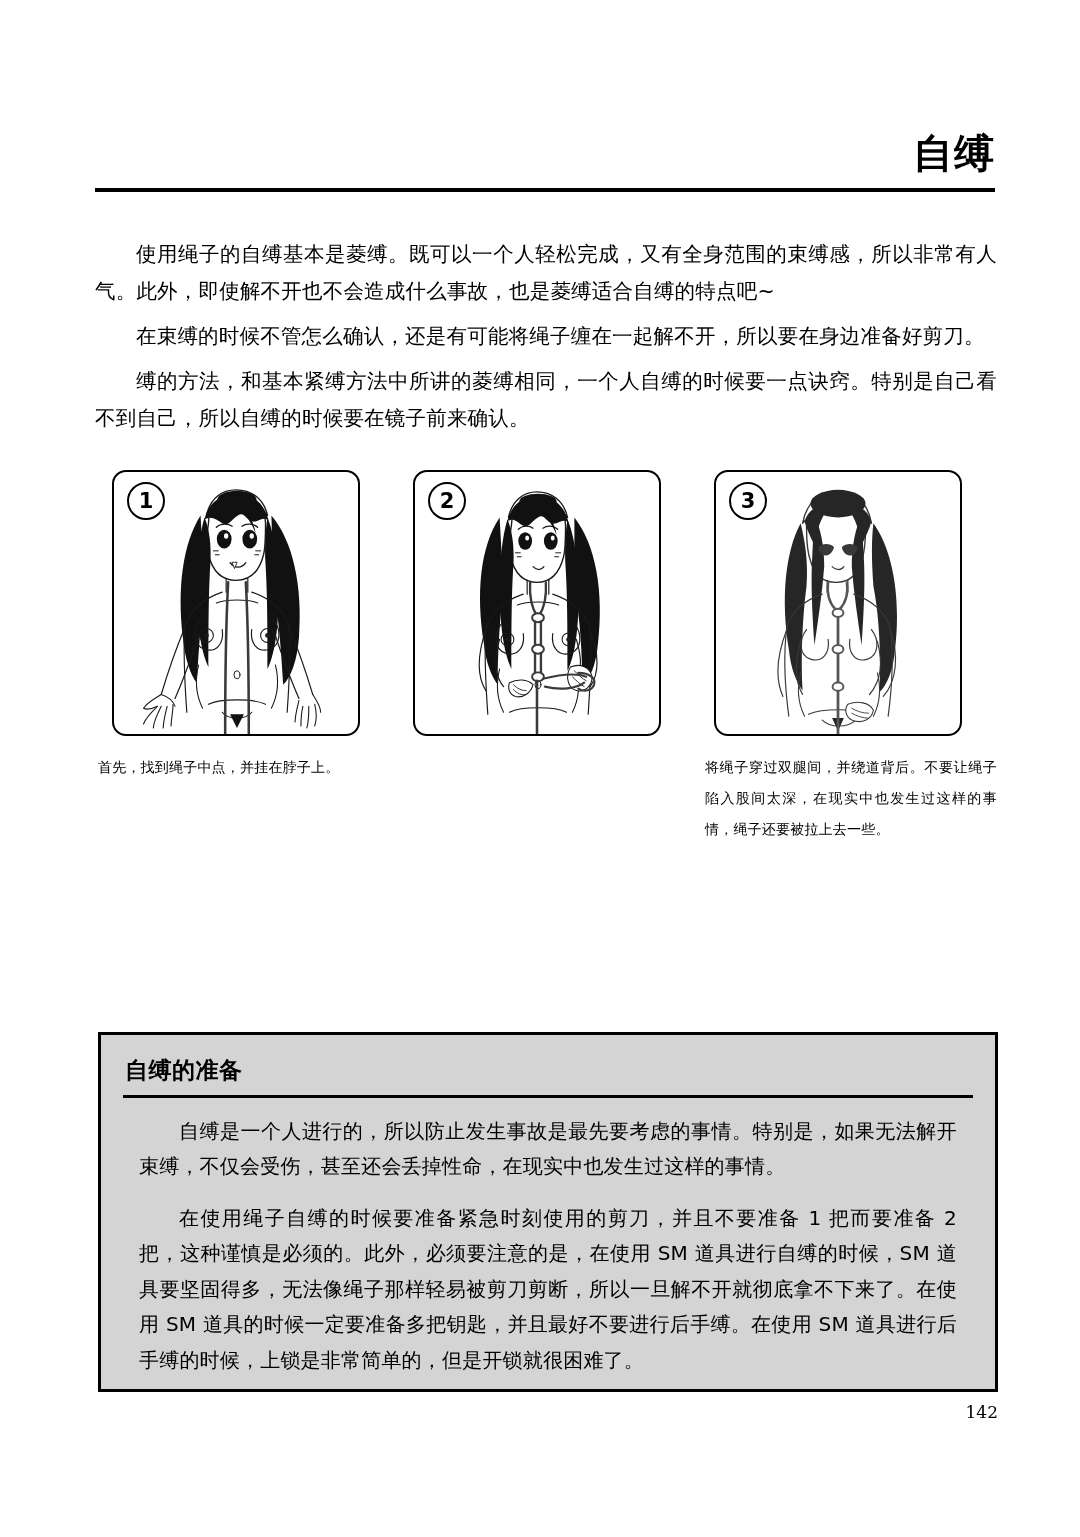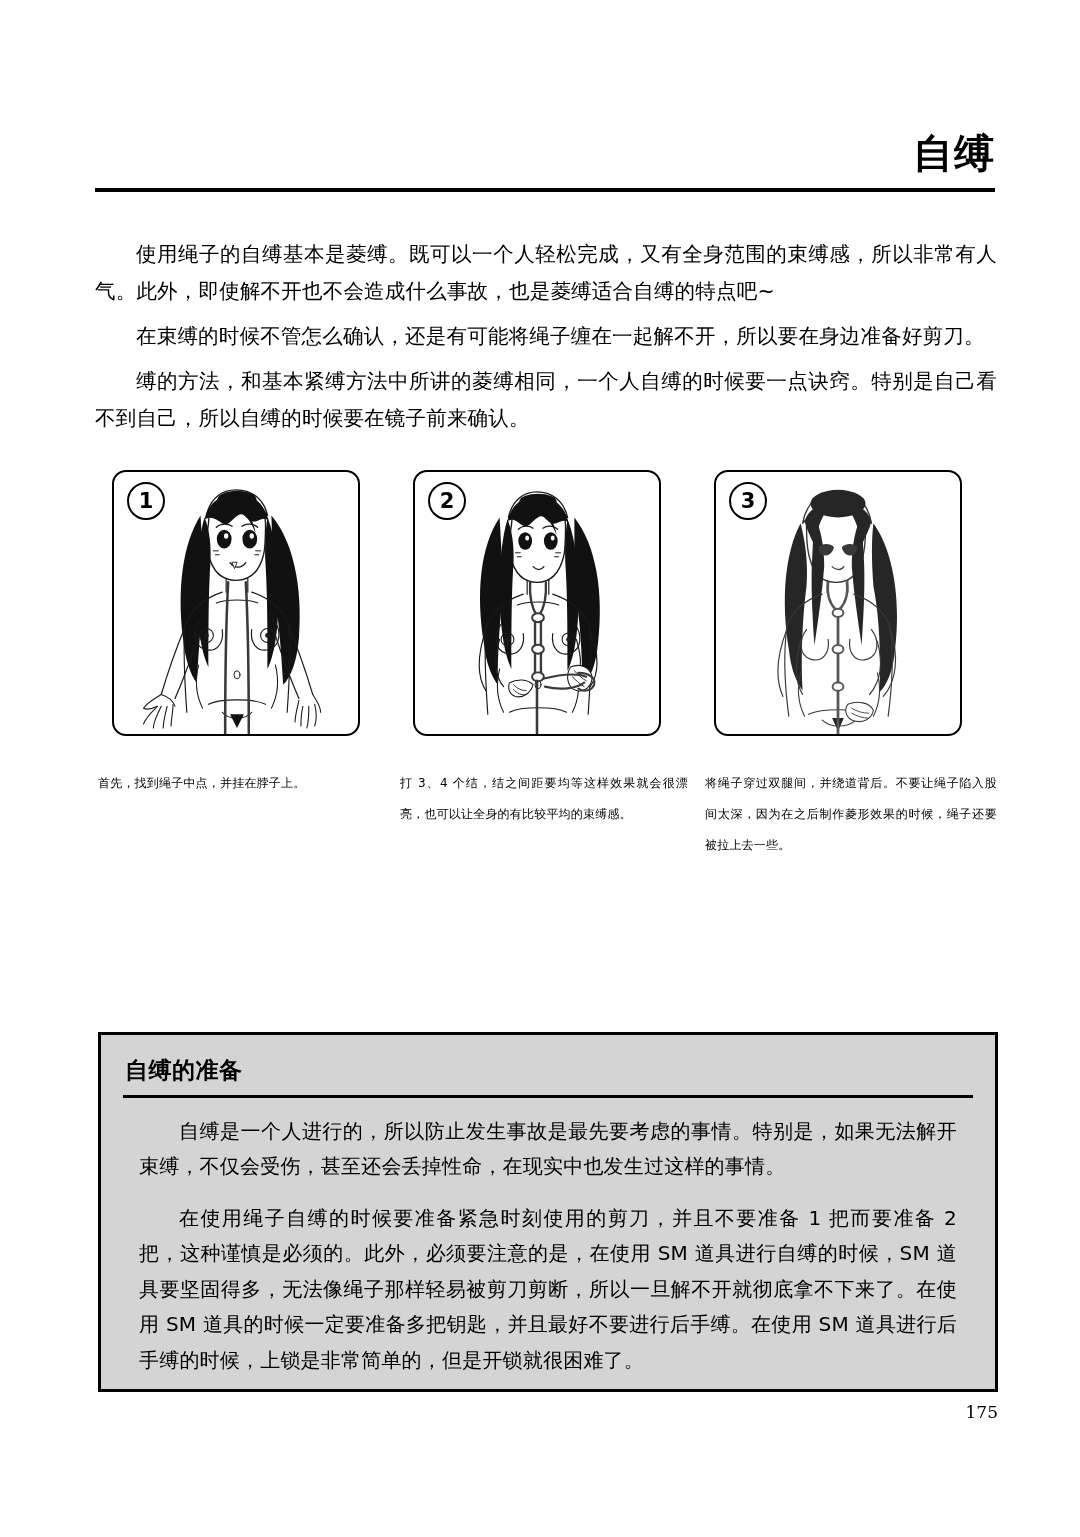"首先，找到绳子中点，并挂在脖子上。" .caption { font-size: 12px -> 14px; top: 16px -> 0 }
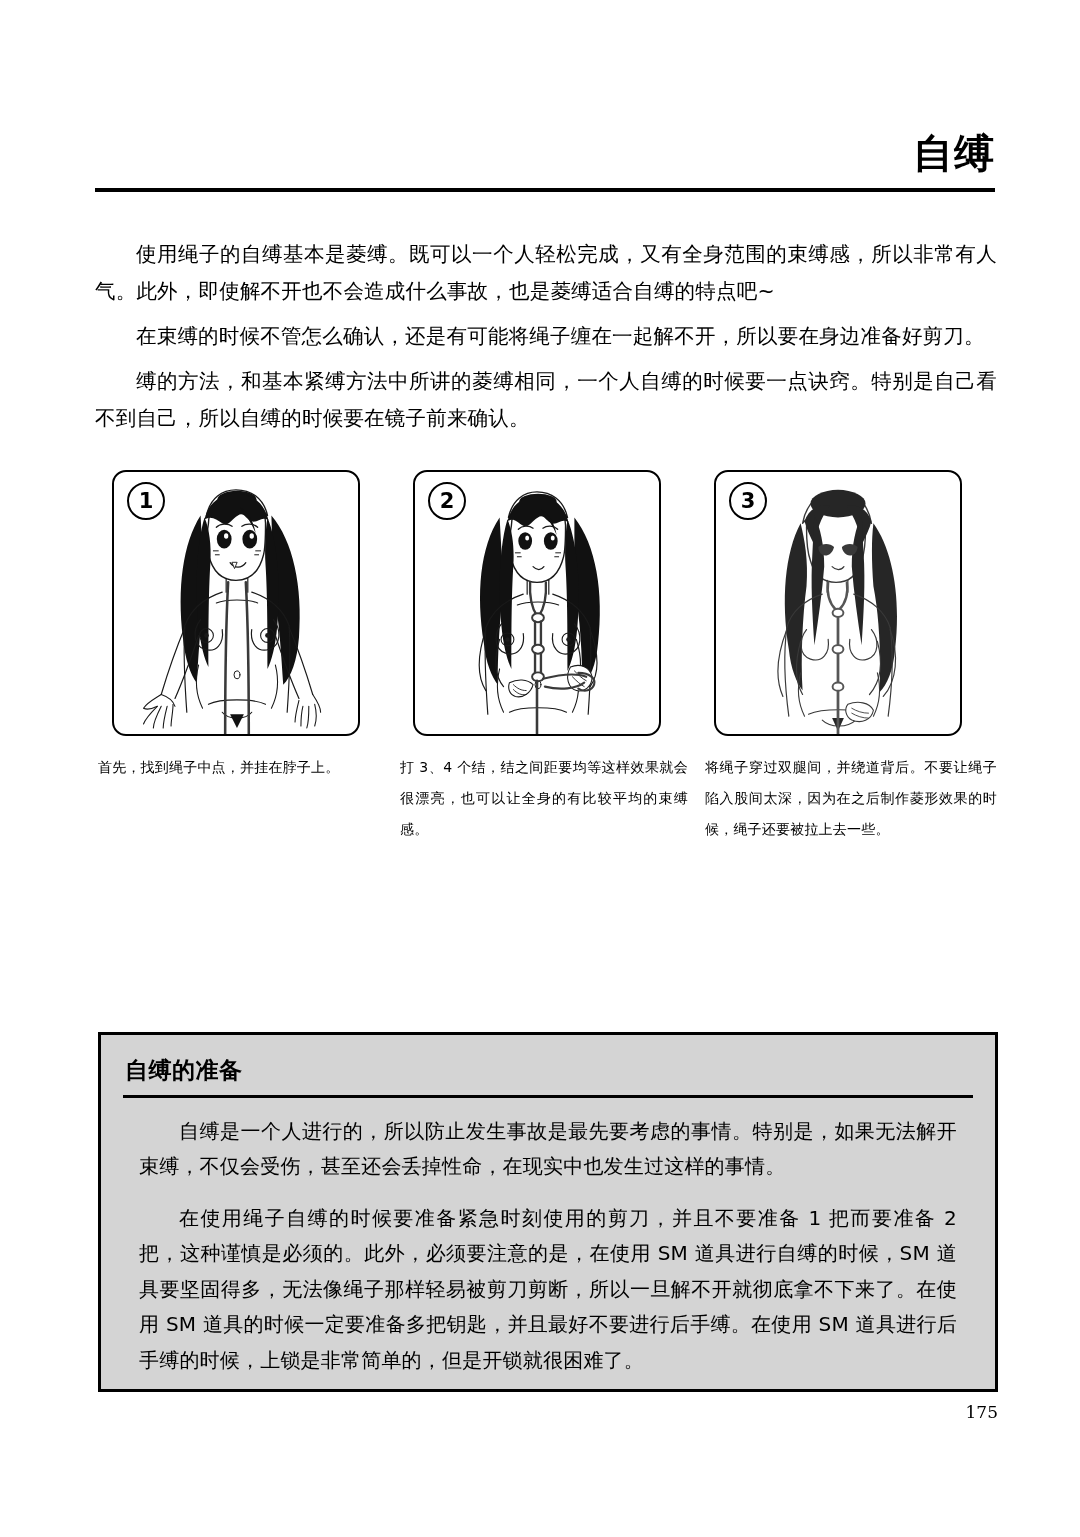"打 3、4" div.caption { html: <div>打 3、4 个结，结之间距要均等这样效果就会很漂亮，也可以让全身的有比较平均的束缚感。</div> -> none }
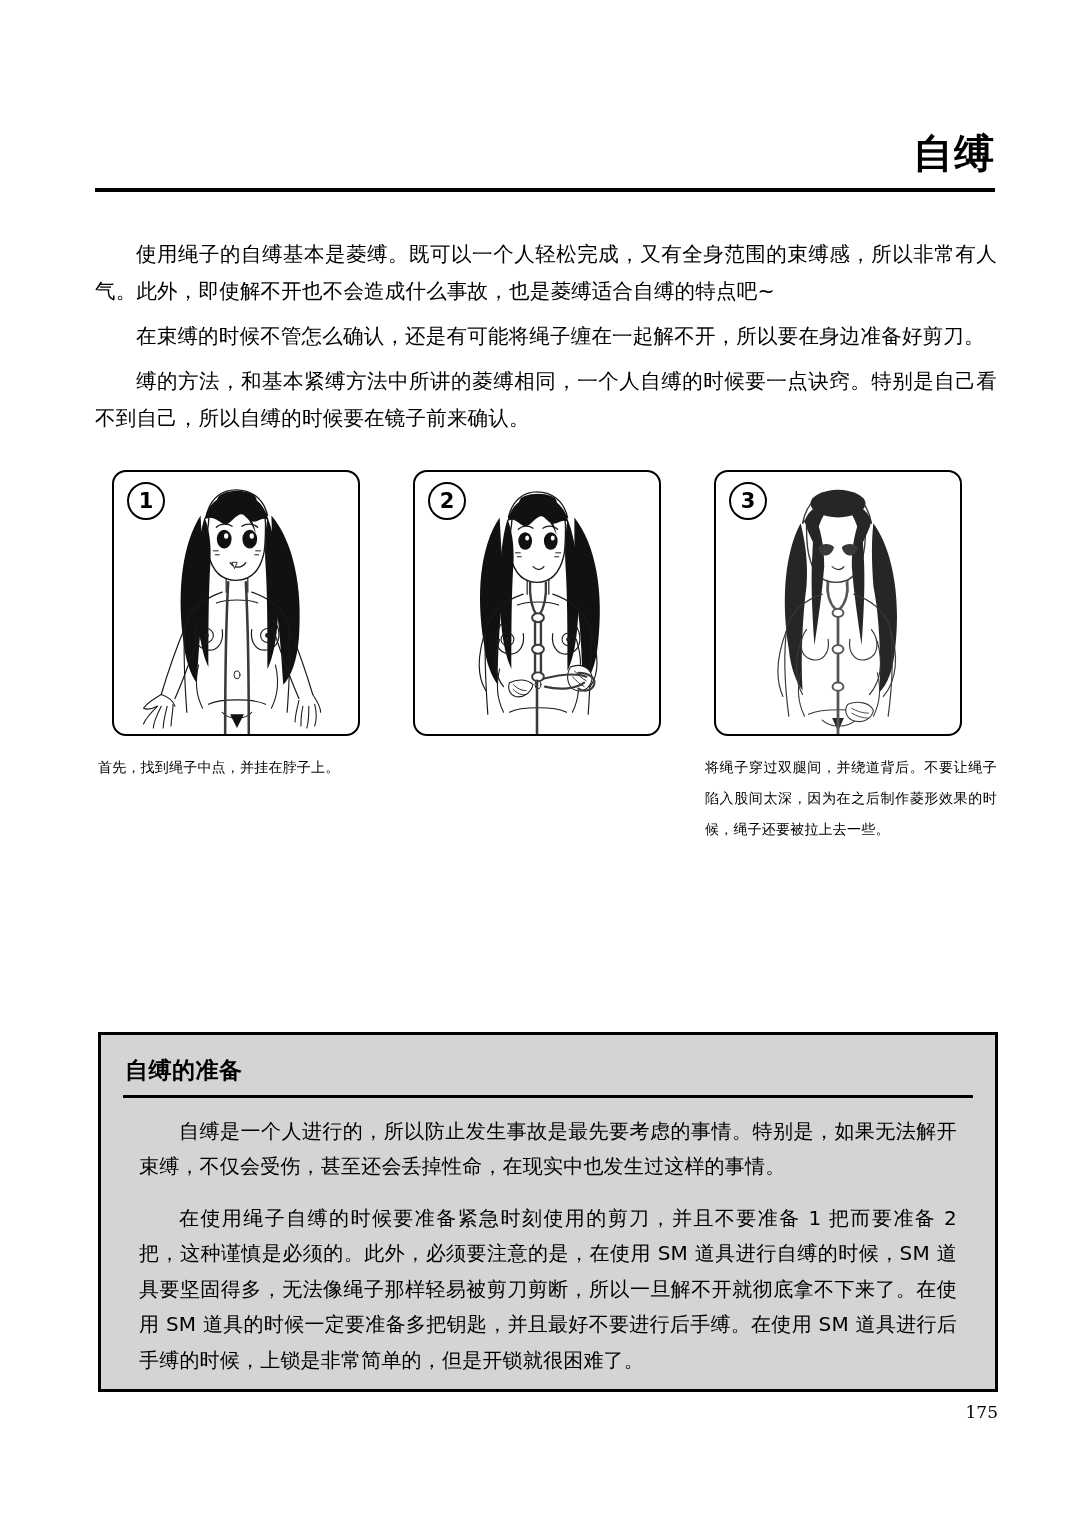"将绳子穿过双腿间，并绕道背后。不要让绳子陷入股间太深，因为在之后制作菱形效果的时" div.caption { text: 因为在之后制作菱形效果的时候 -> 在现实中也发生过这样的事情 }
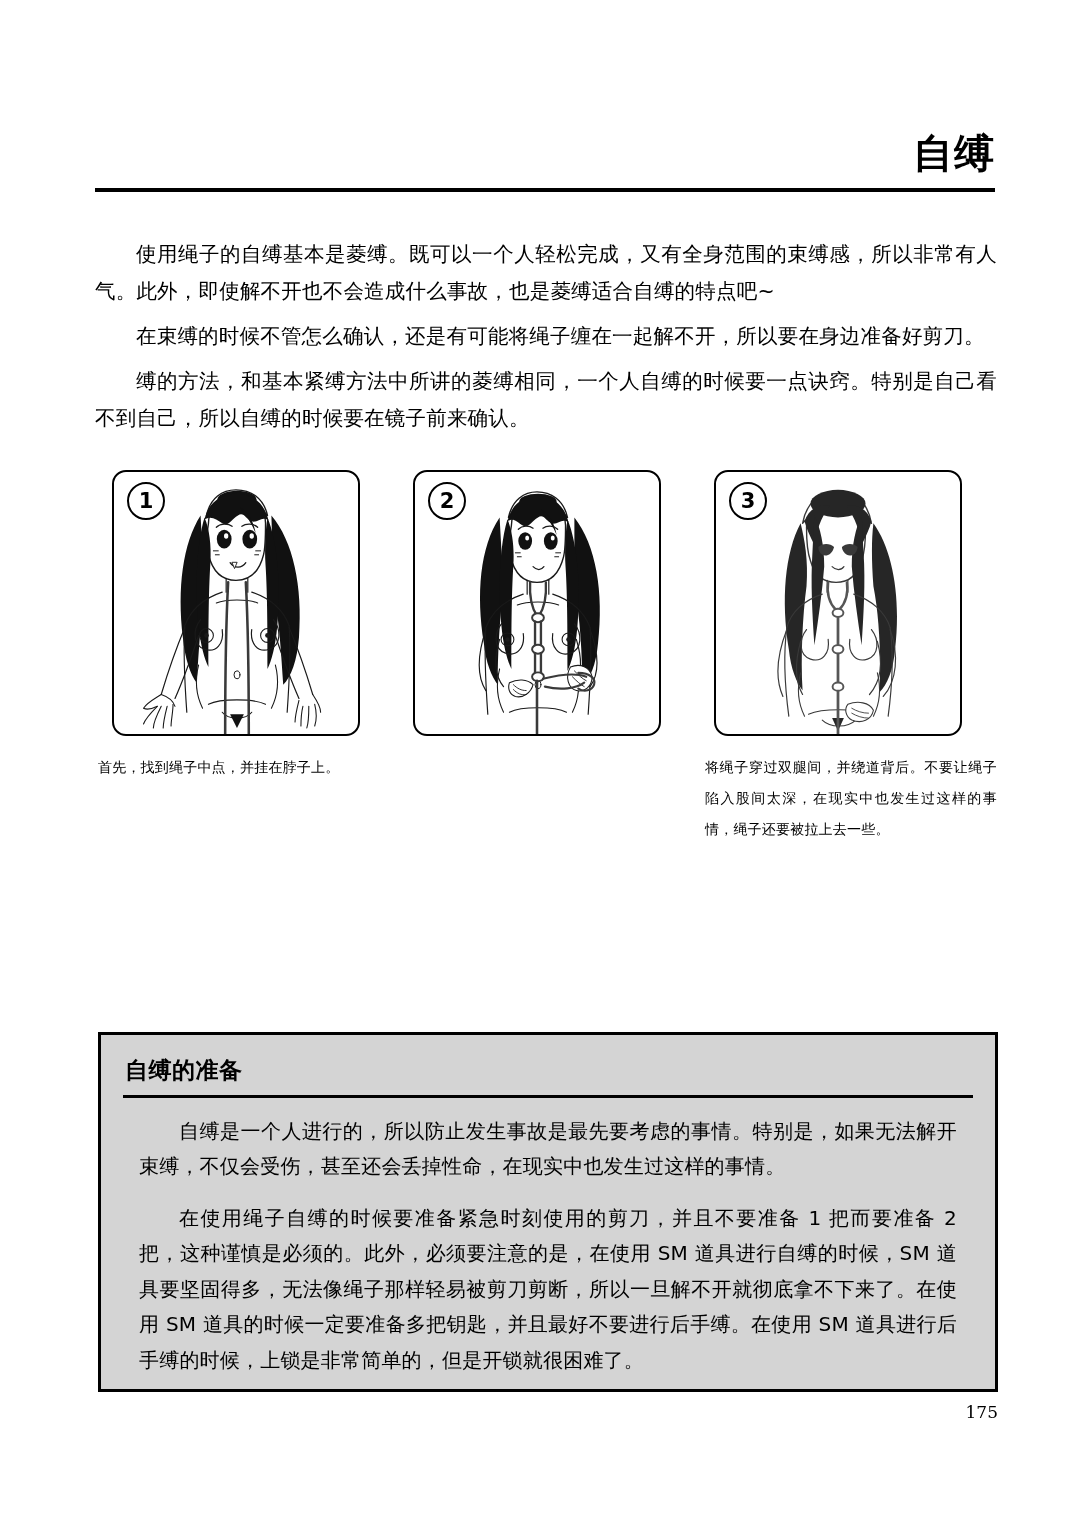"175" div.page-number { text: 175 -> 142 }
